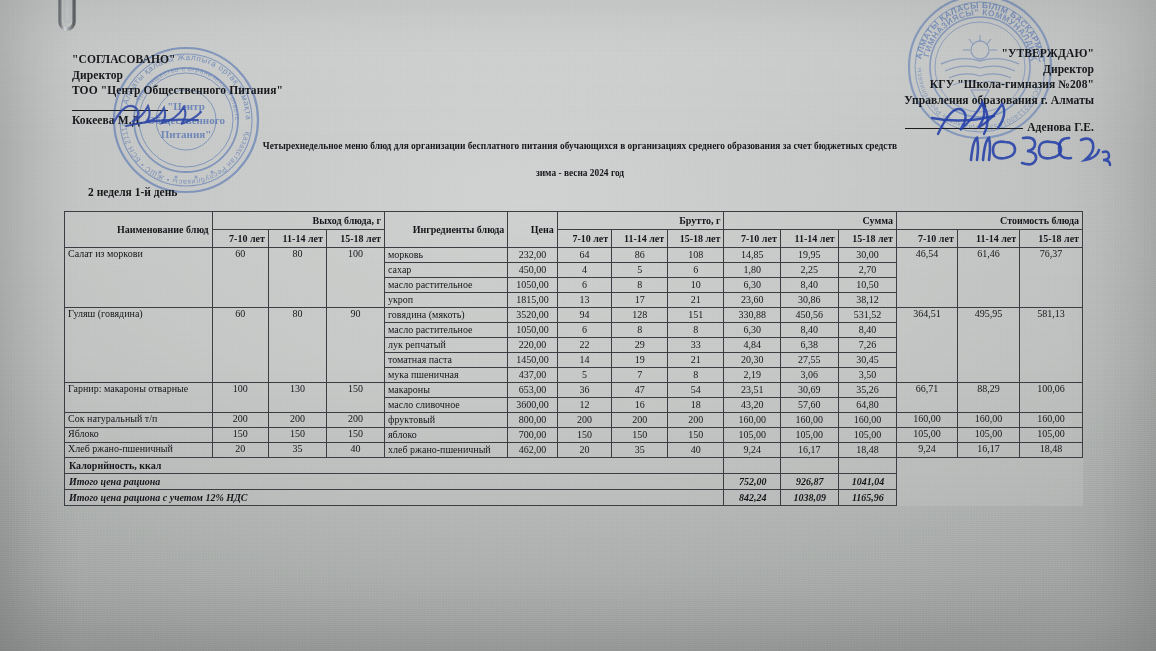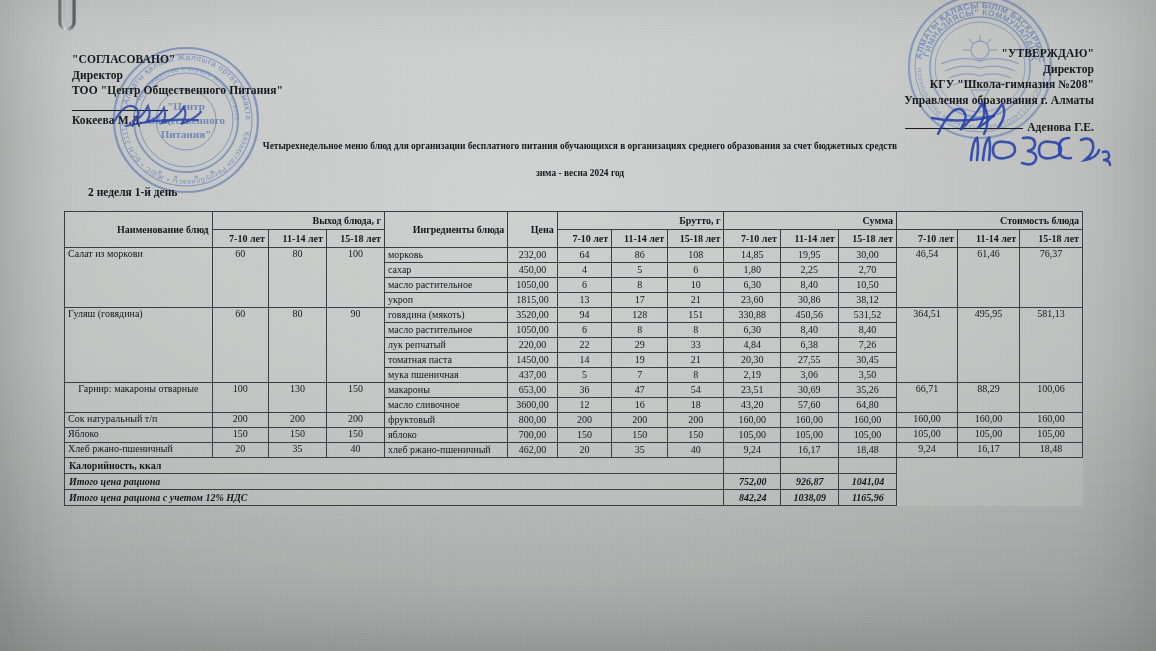"Гарнир: макароны отварные" td.name { text-align: center -> none }
